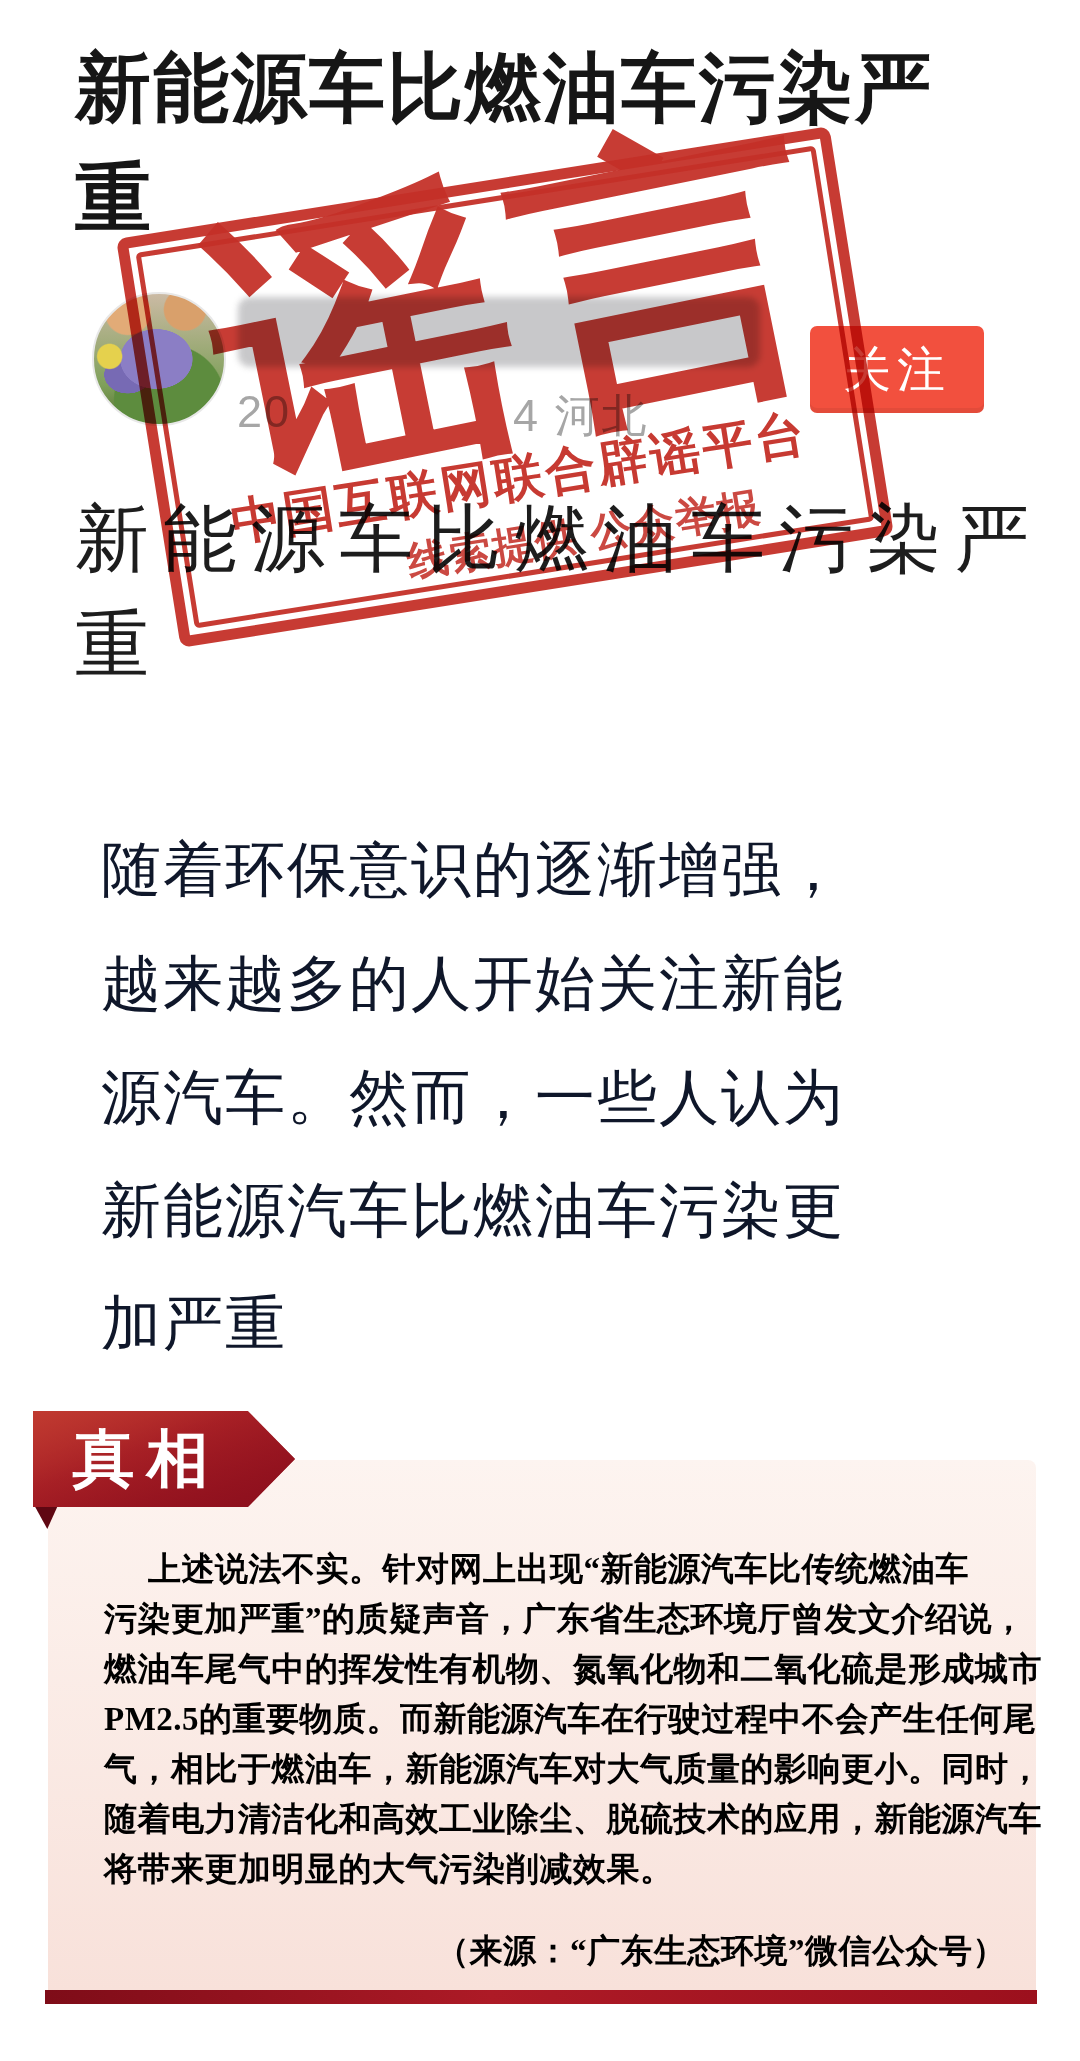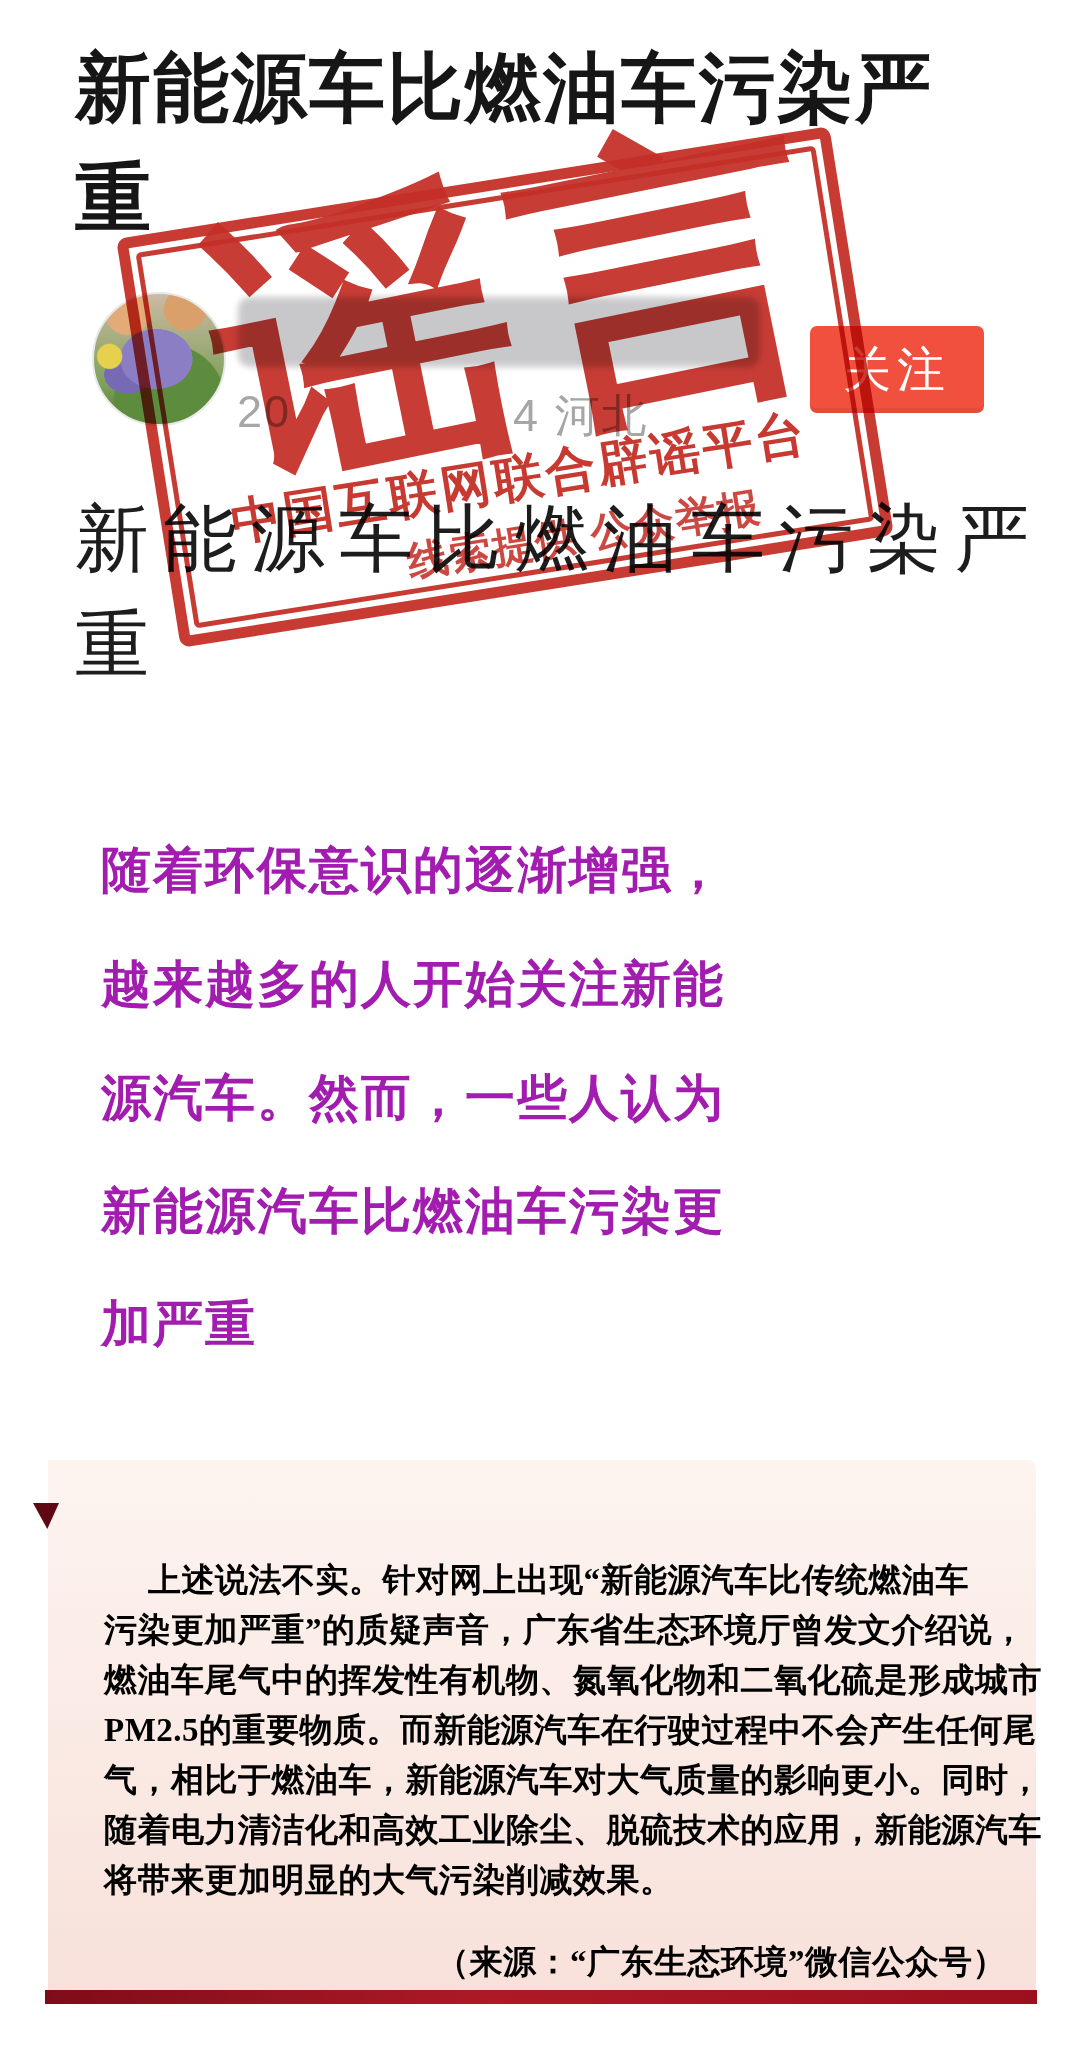"随着环保意识的逐渐增强，" .para-line { color: #a21caf -> #0f172a; font-size: 50px -> 60px; font-weight: 700 -> 400 }
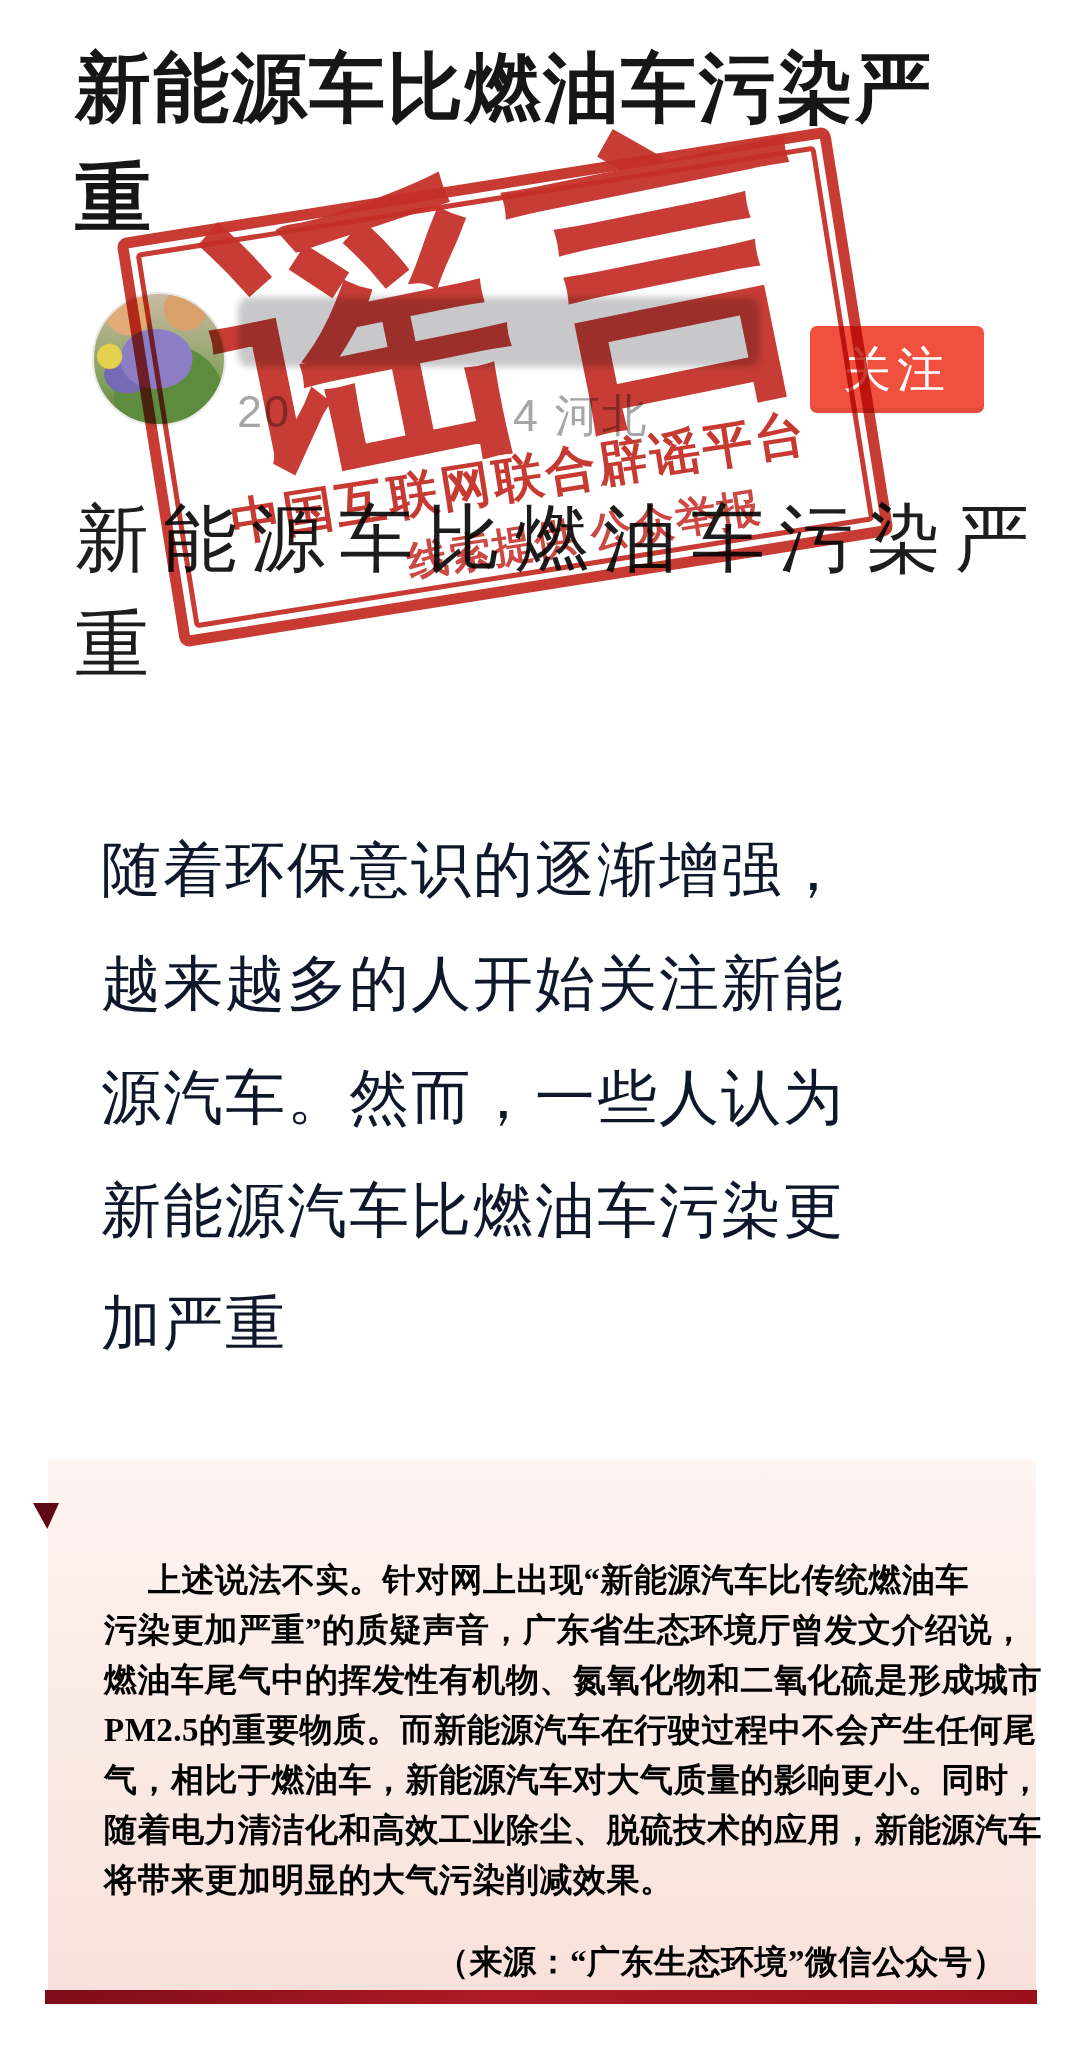"真相" div.abs { html: none -> <div> <span>真相</span> </div> }
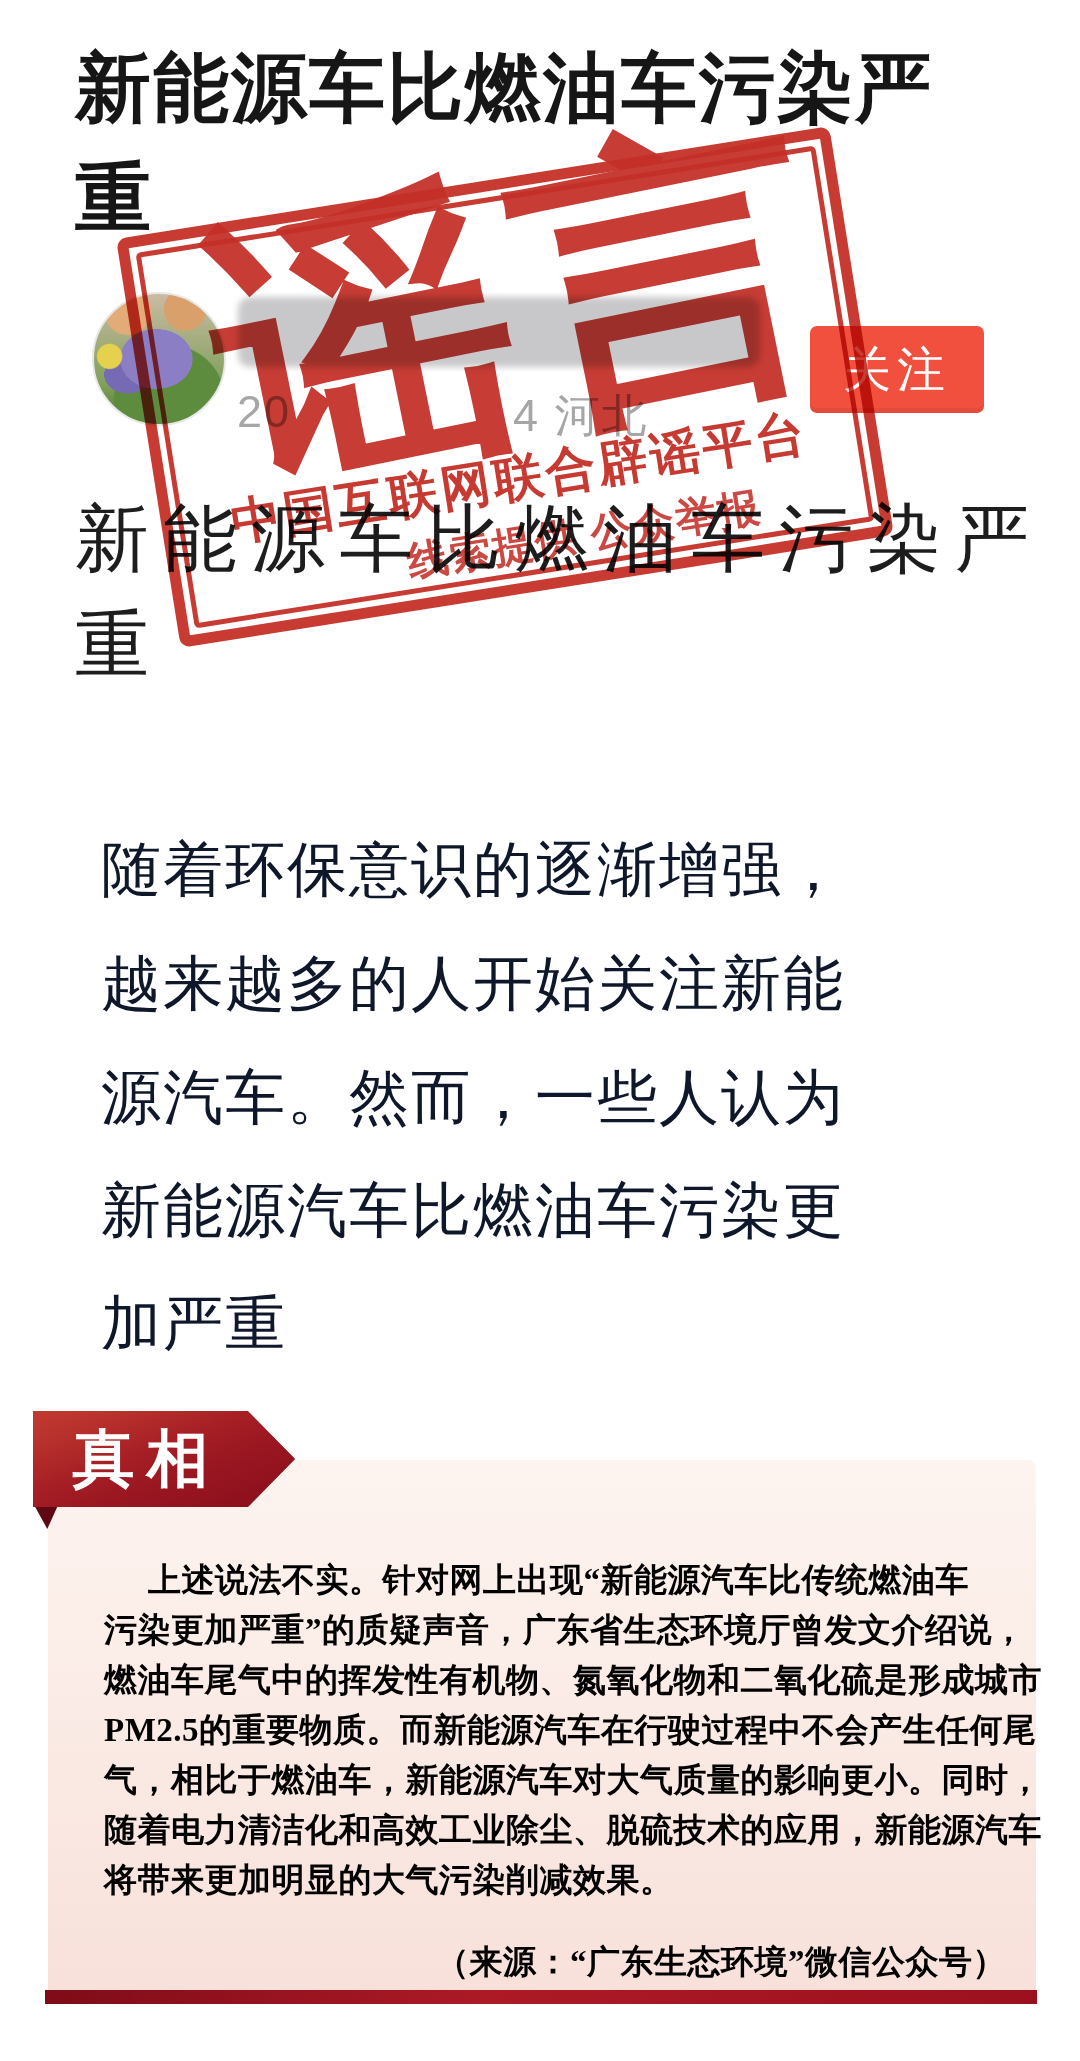"上述说法不实。针对网上出现“新能源汽车比传统燃油车" .truth-line.indent { margin-top: 11px -> none }
